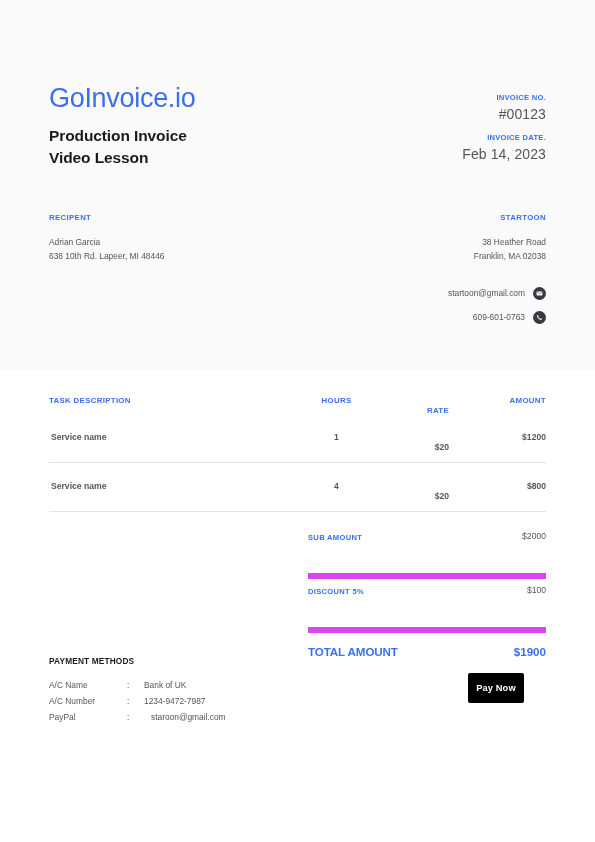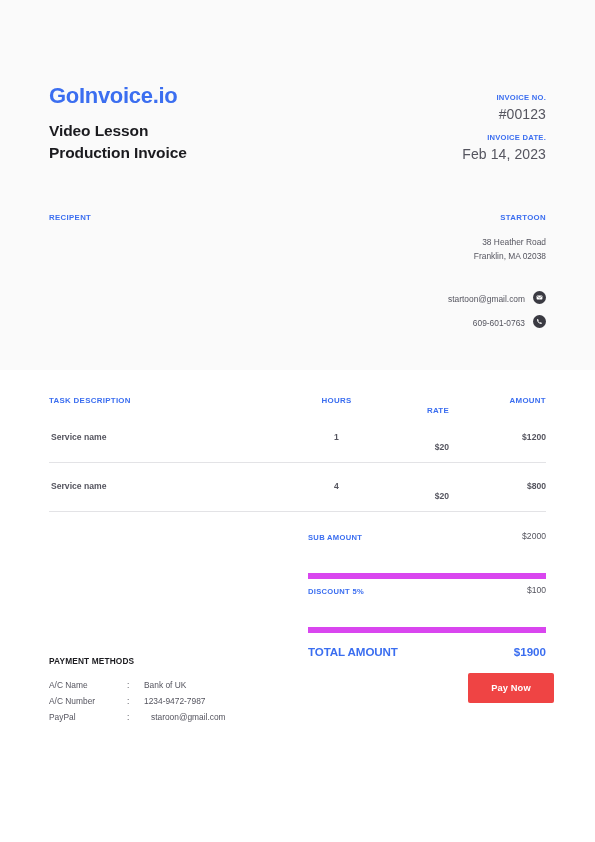"GoInvoice.io" .brand { font-size: 22px -> 27px; font-weight: bold -> normal }
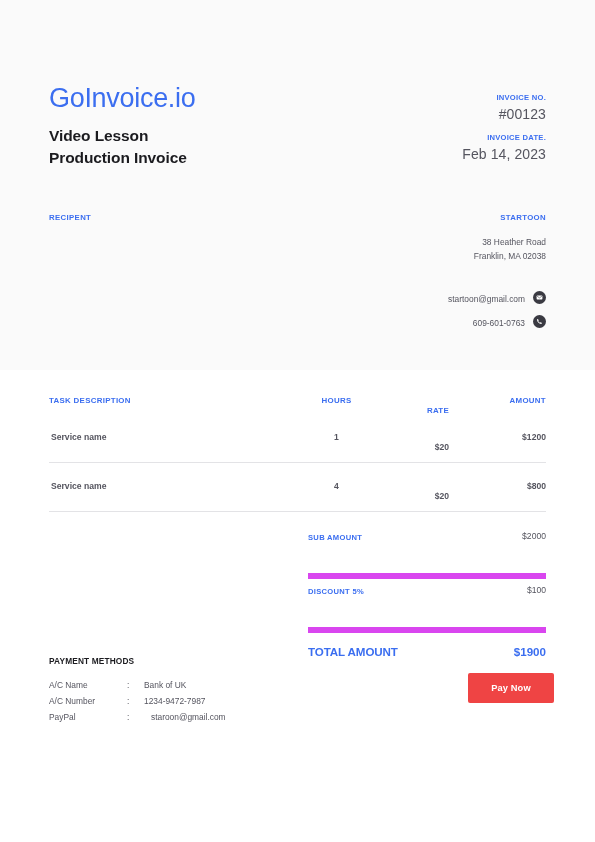"Video Lesson" div { order: before "Production Invoice" -> after "Production Invoice" }
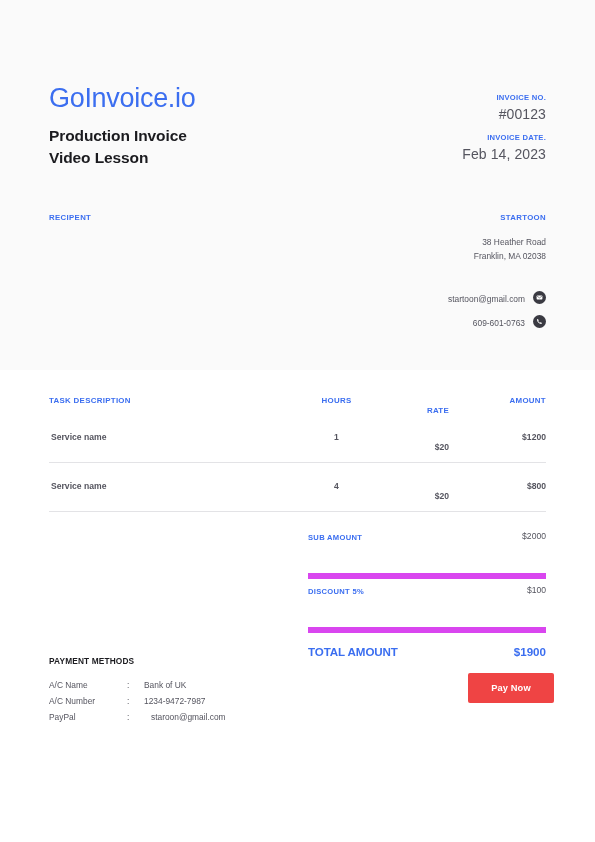"Adrian Garcia" div.party-lines { html: none -> <div> <div>Adrian Garcia</div> <div>638 10th Rd. Lapeer, MI 48446</div> </div> }
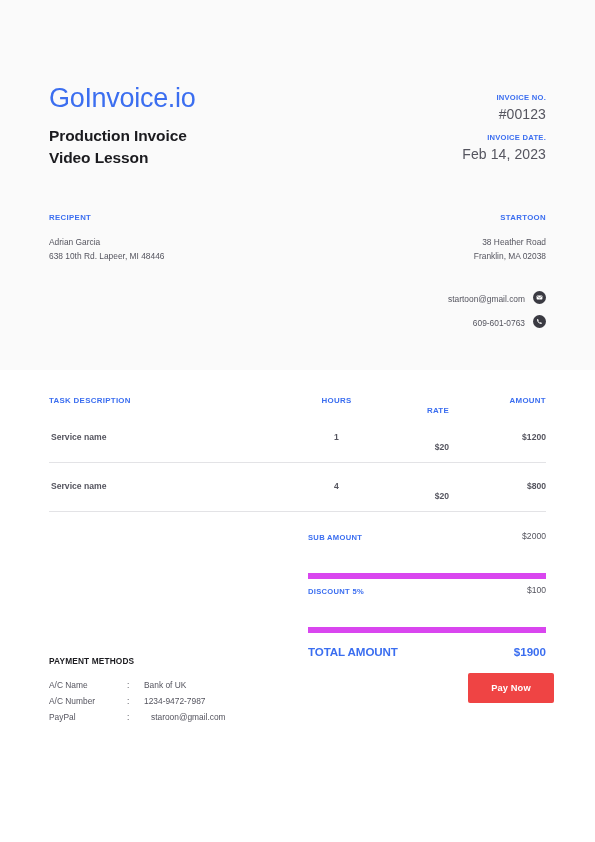"startoon@gmail.com" .party-right .contact-row { align-items: flex-end -> none }
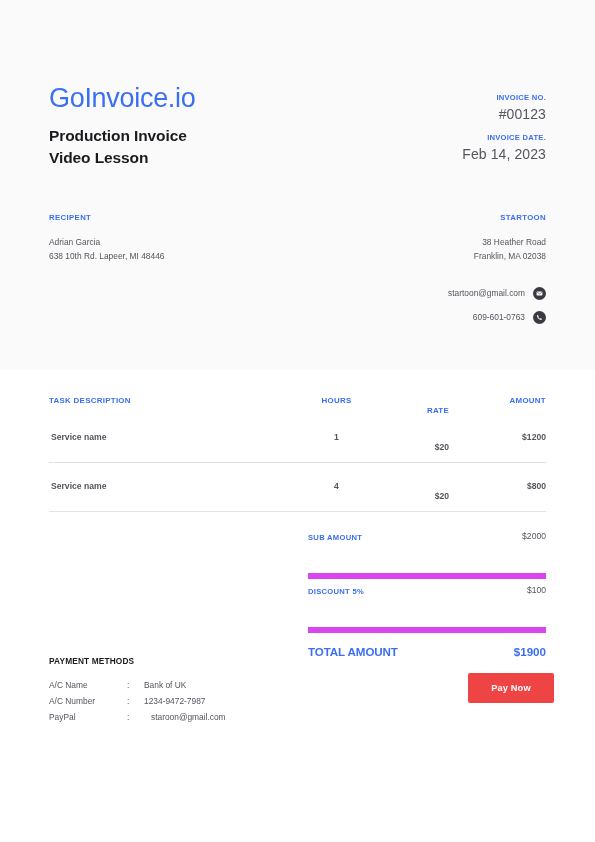"Pay Now" .pay-btn { background: #ef4444 -> #000000; width: 86px -> 56px }
